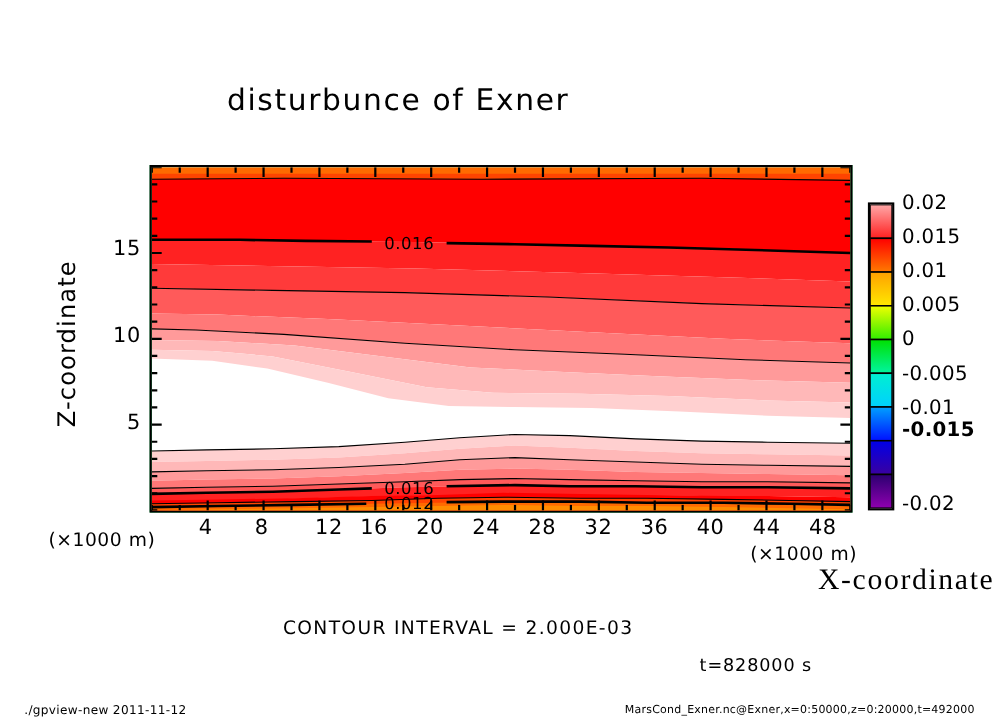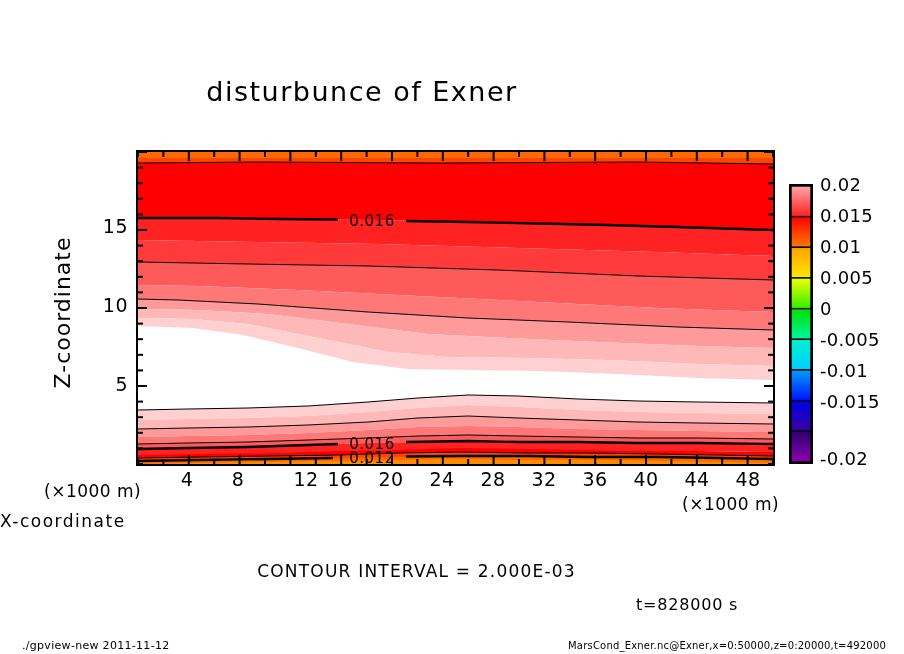"-0.015" div.cb-label { font-weight: none -> bold; top: 391px -> 380px }
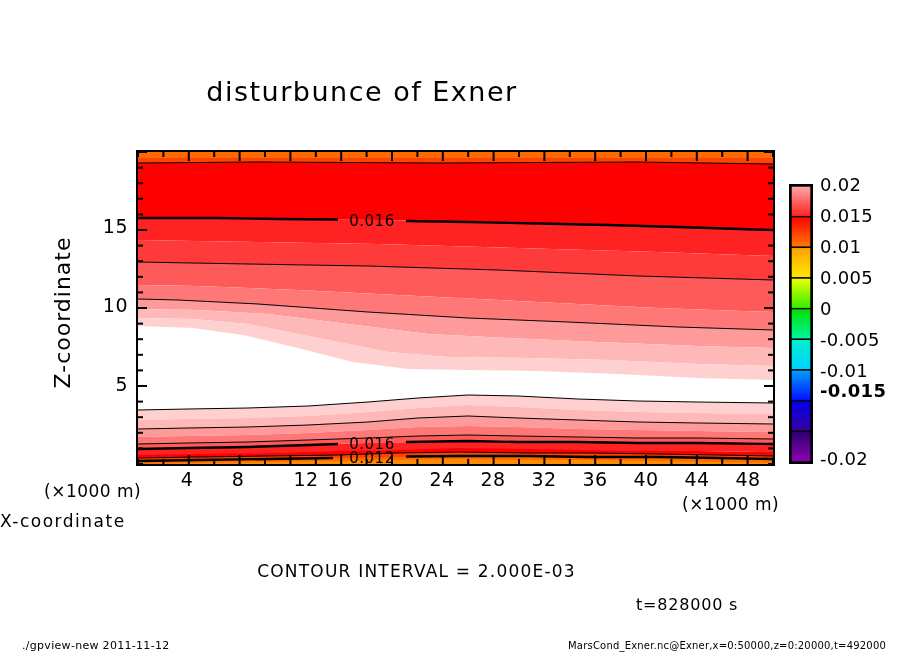"12" div.tick-x { left: 286px -> 279px }
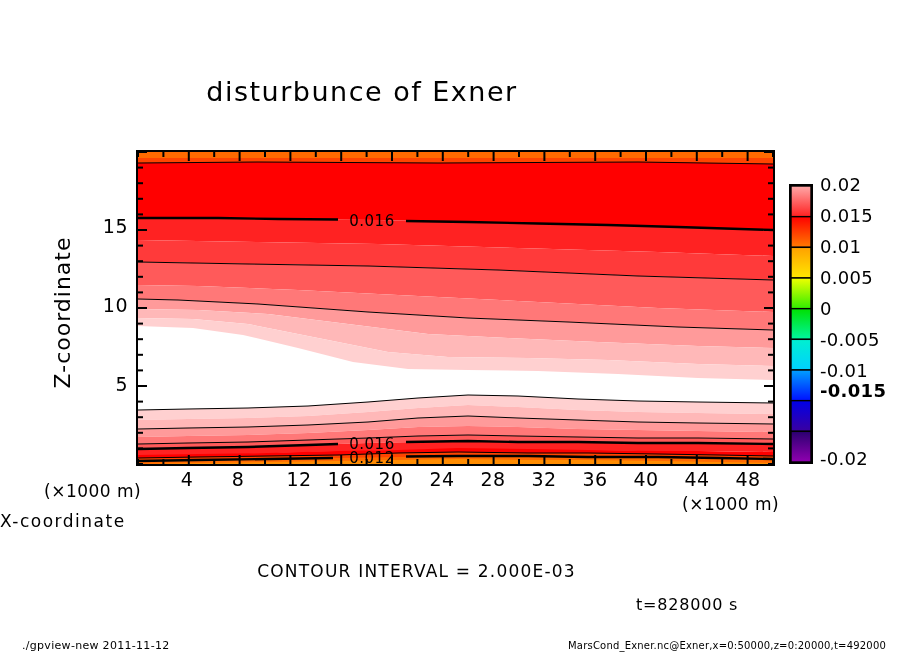"X-coordinate" #xlabel { font-family: none -> Liberation Serif, serif; font-size: 17px -> 27px; text-align: left -> right }
